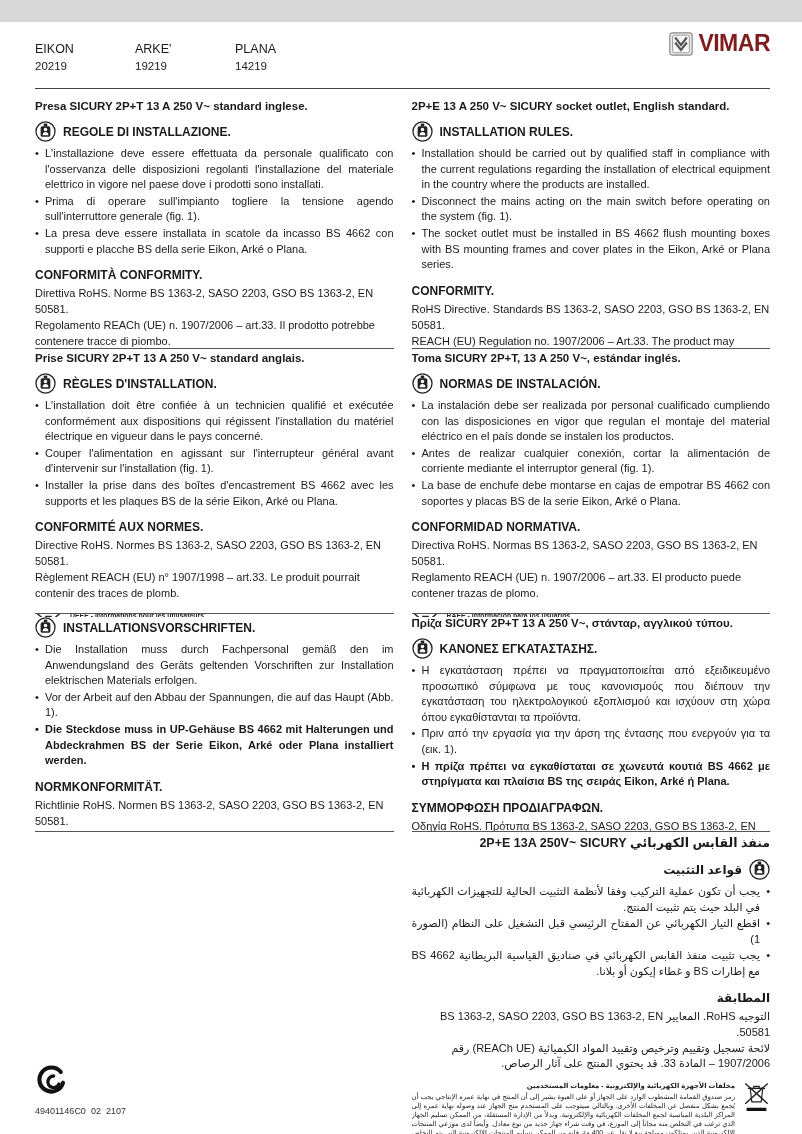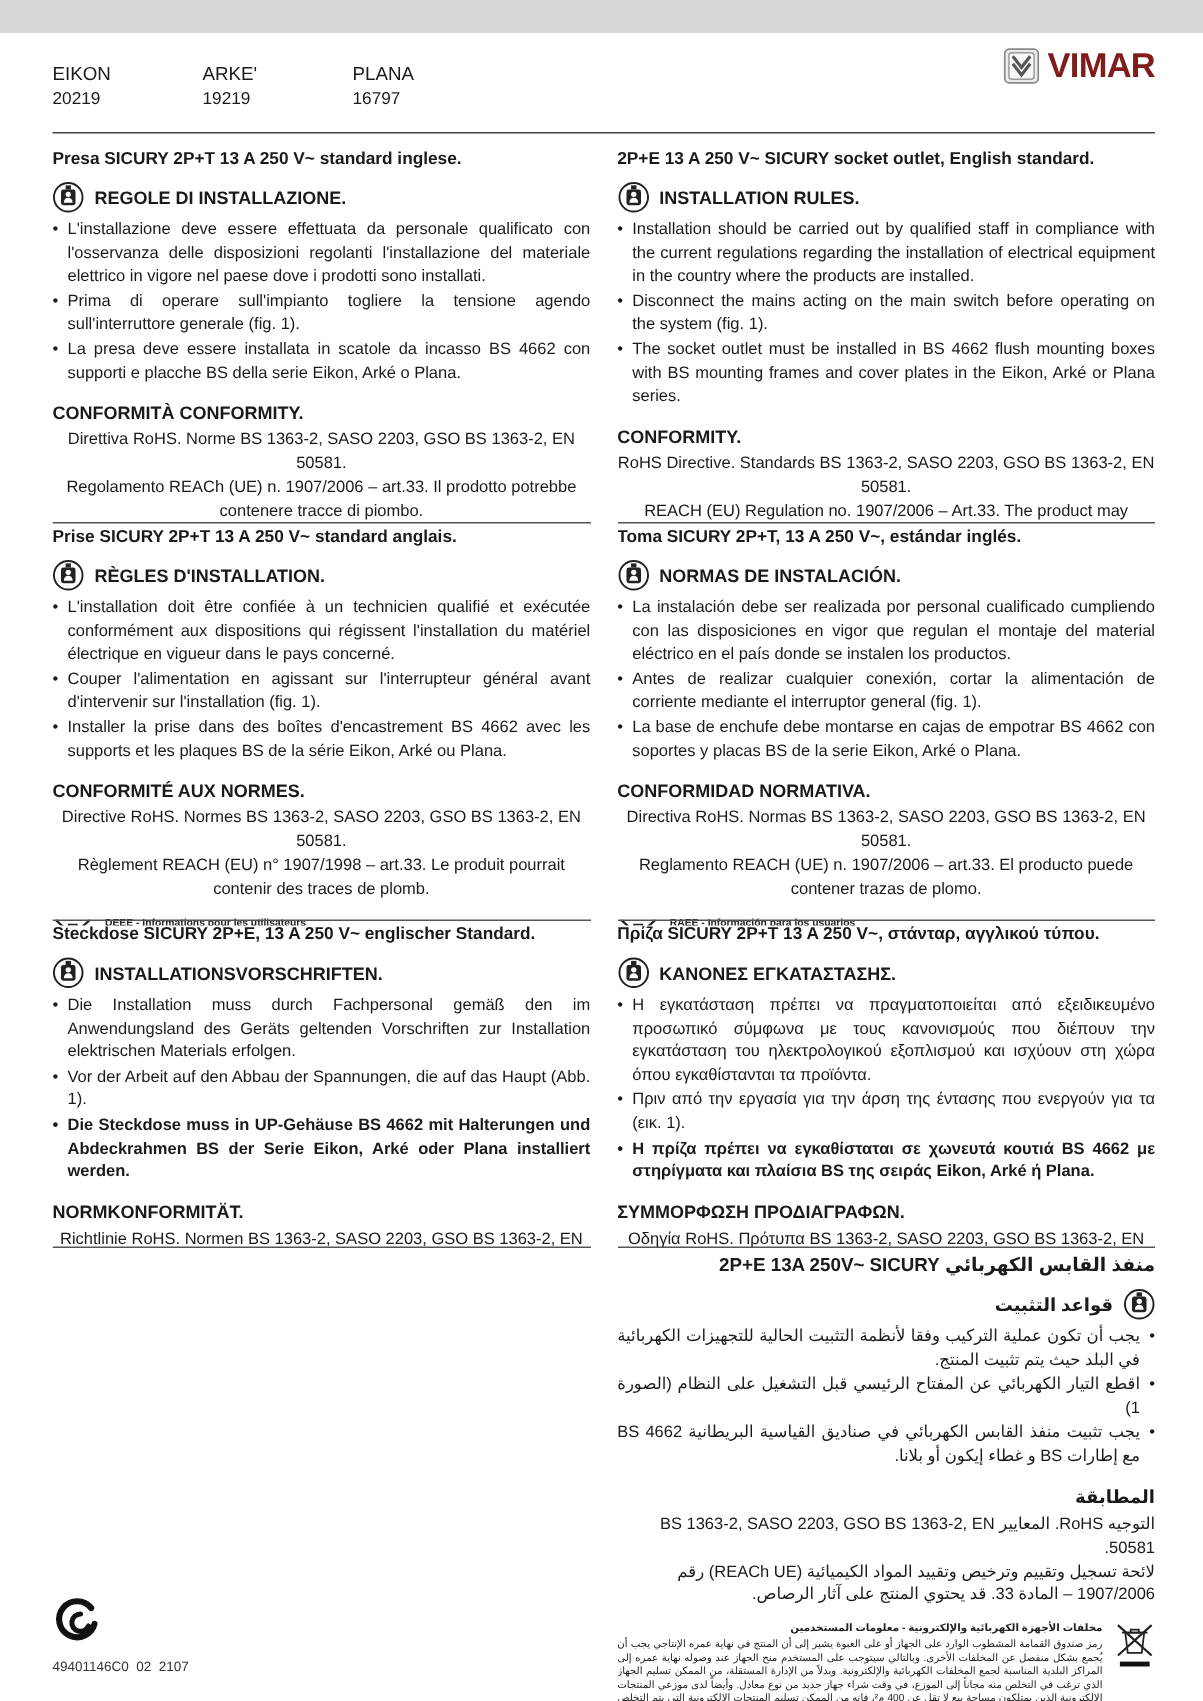"16797" div.pcode { text: 16797 -> 14219 }
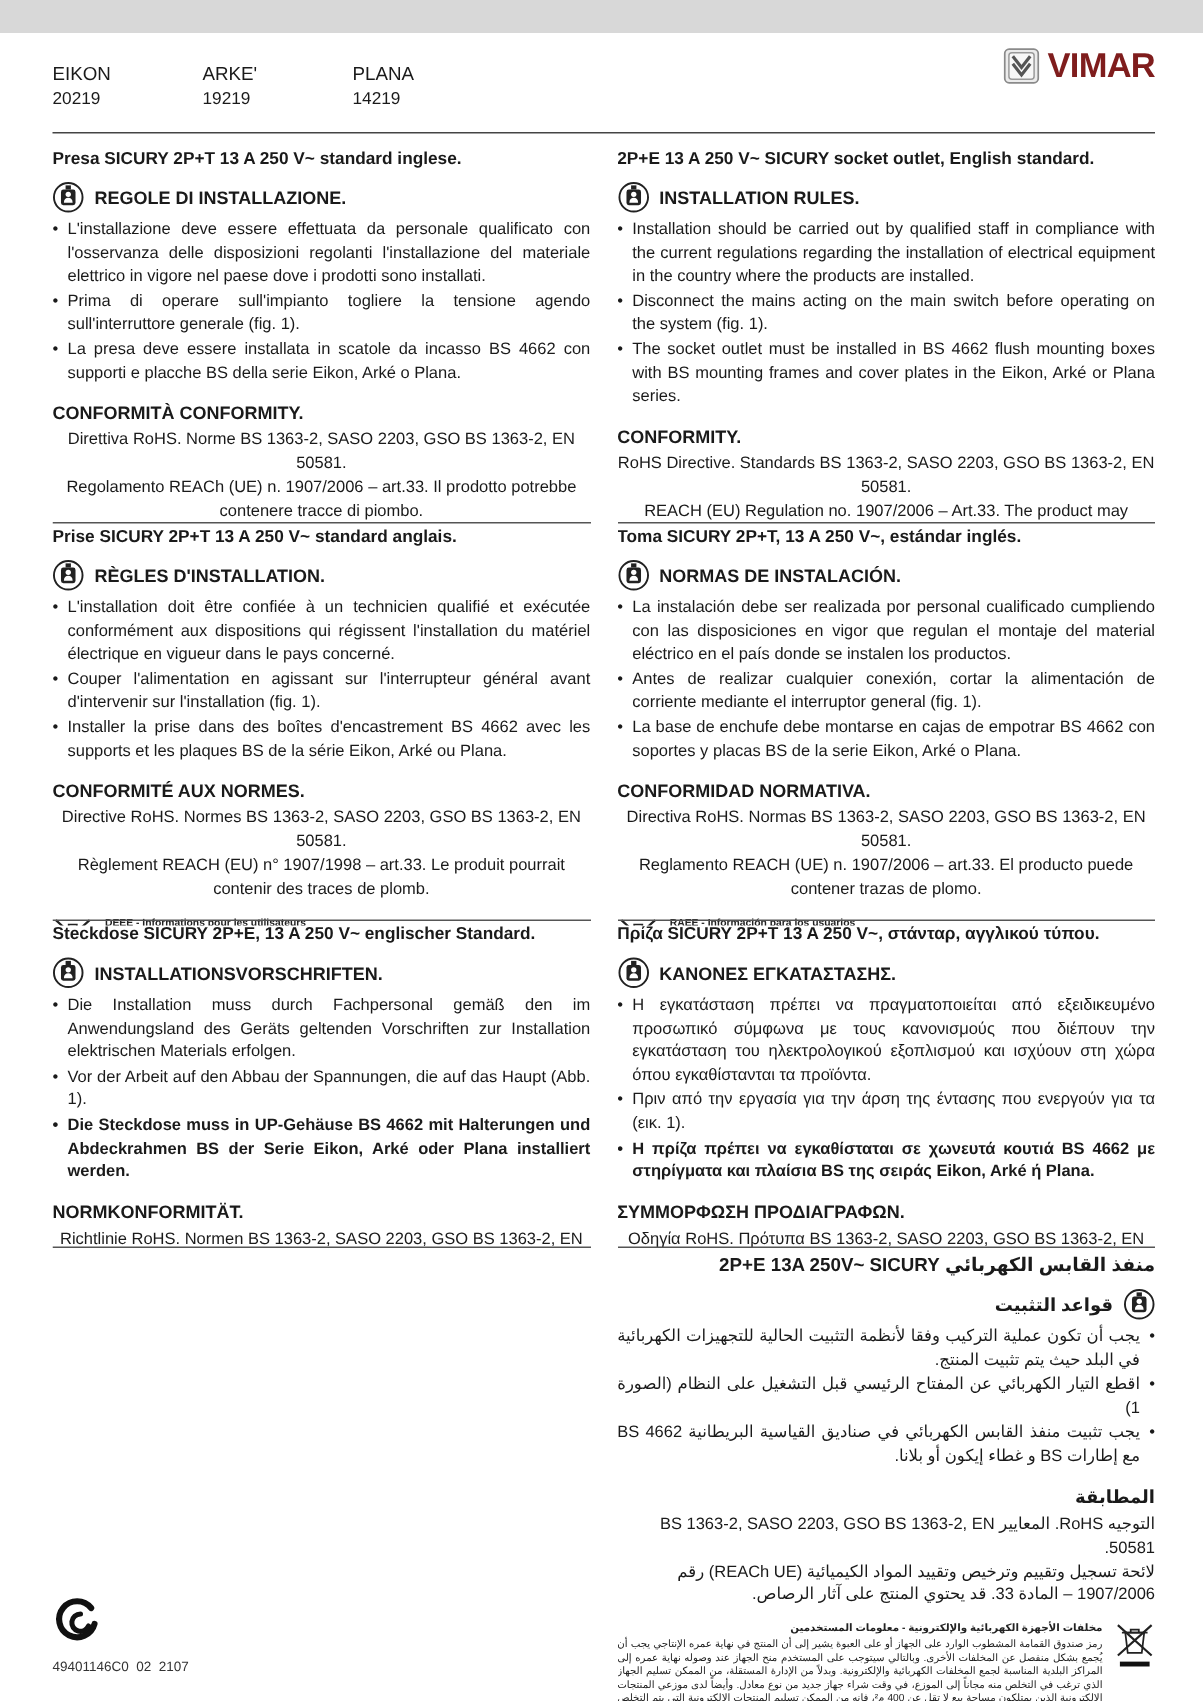"Direttiva RoHS. Norme BS 1363-2," .conf-line { text-align: center -> none }
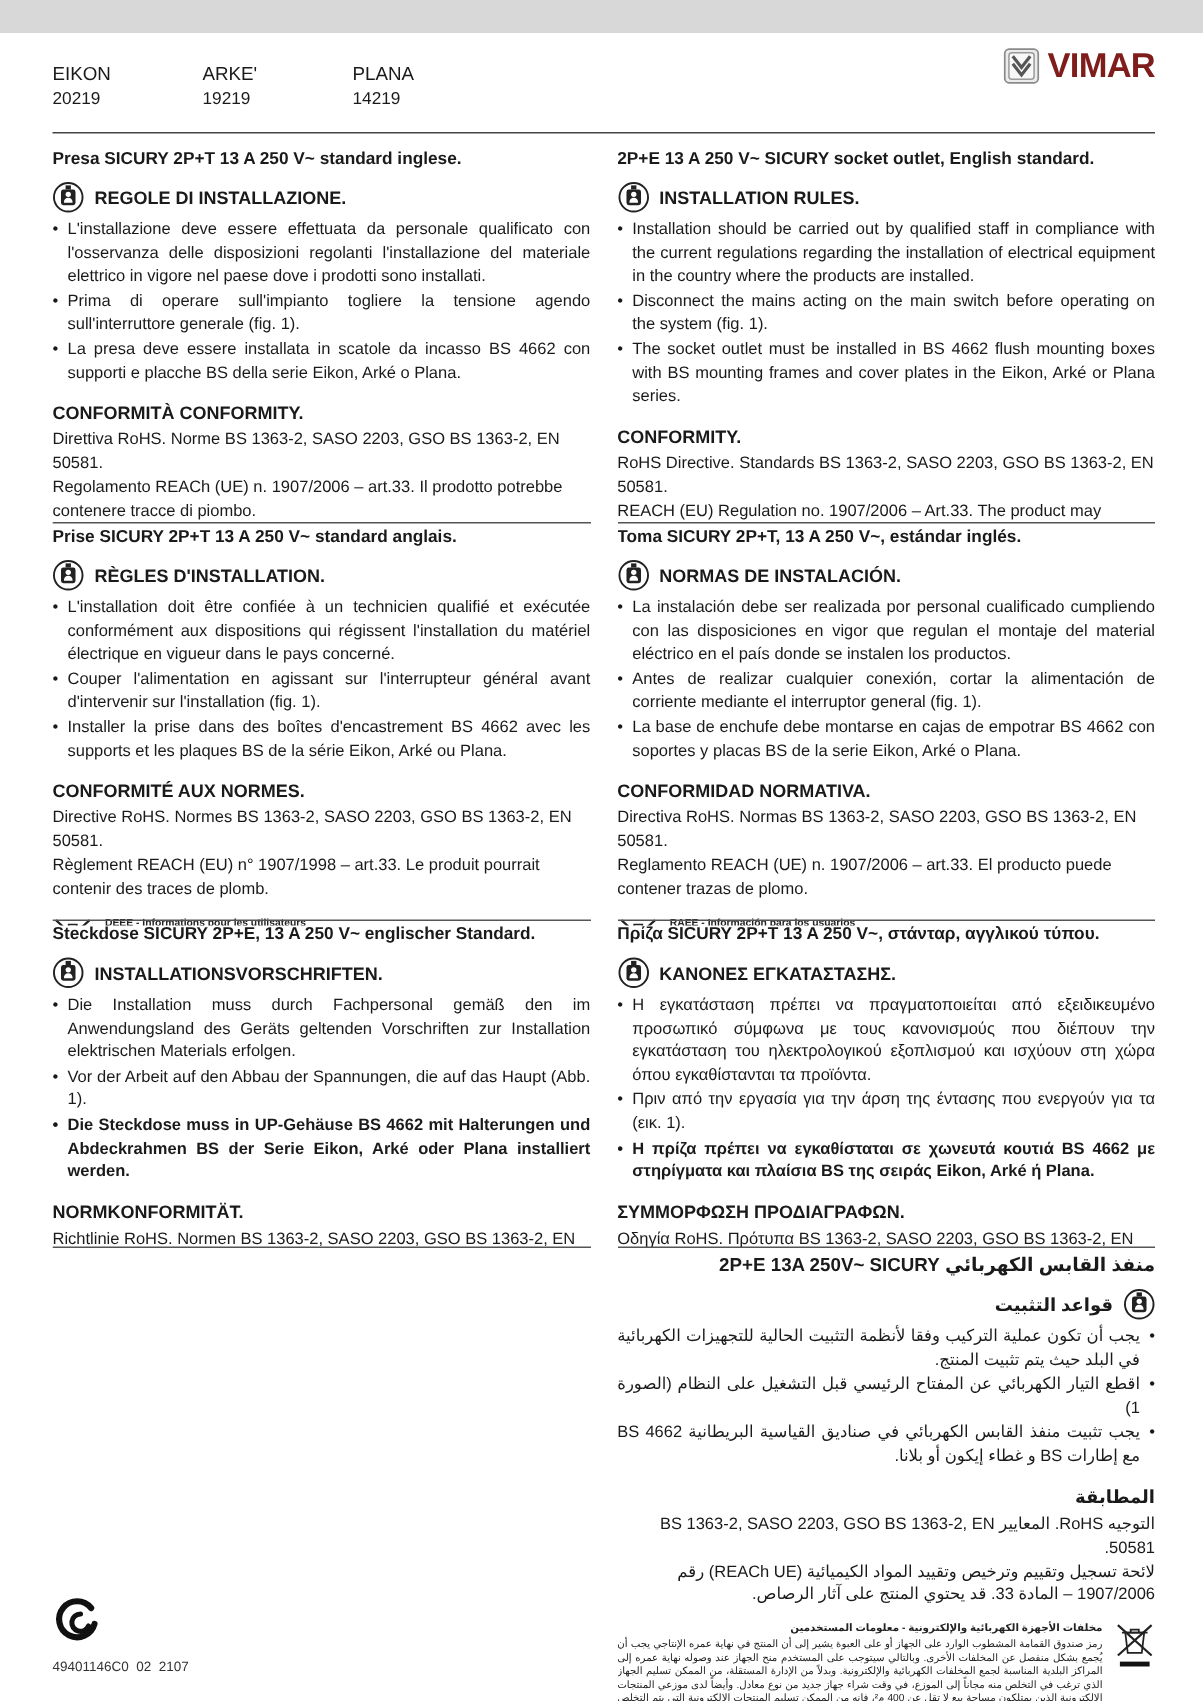"Steckdose SICURY 2P+E, 13 A" h2.sec-title { html: <h2>Steckdose SICURY 2P+E, 13 A 250 V~ englischer Standard.</h2> -> none }
